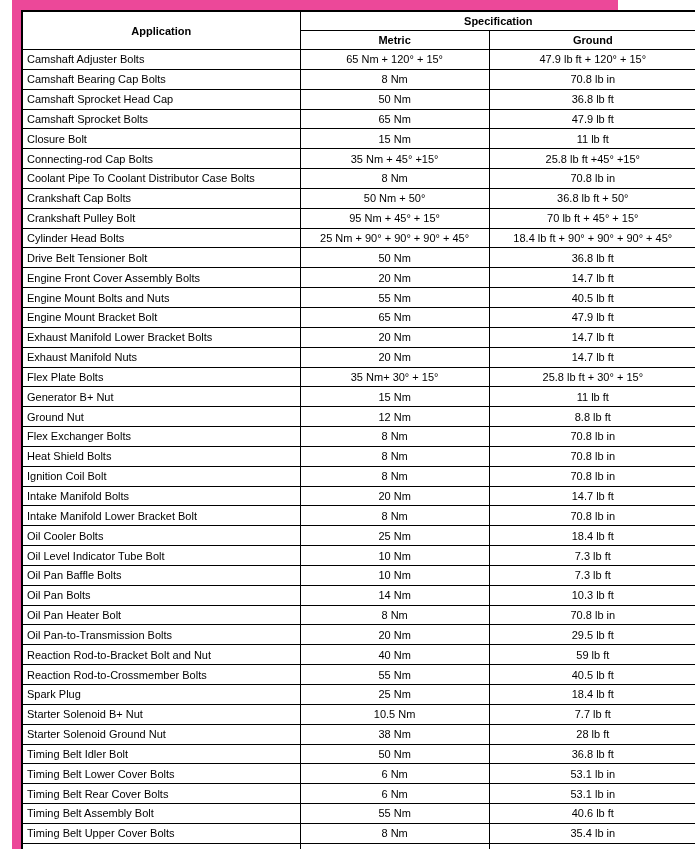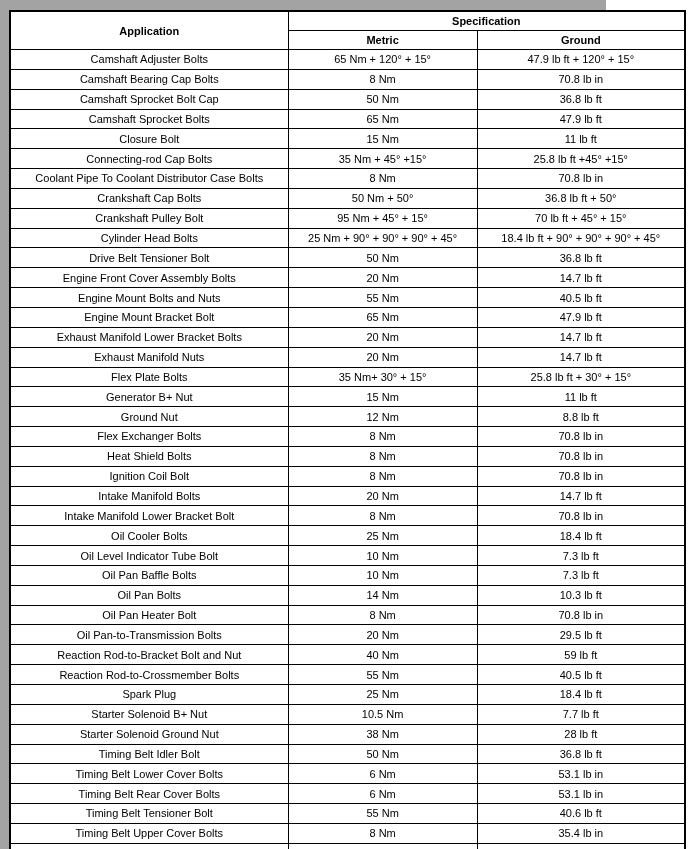"Application" .page { background: #a3a3a3 -> #ec4899; margin-left: none -> 12px }
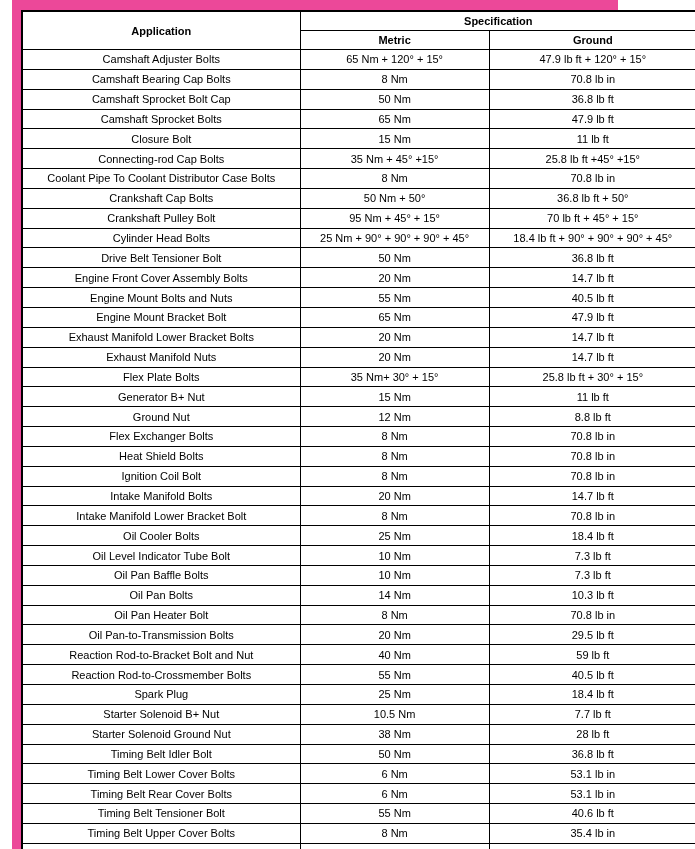"Camshaft Adjuster Bolts" td.app { text-align: center -> left }
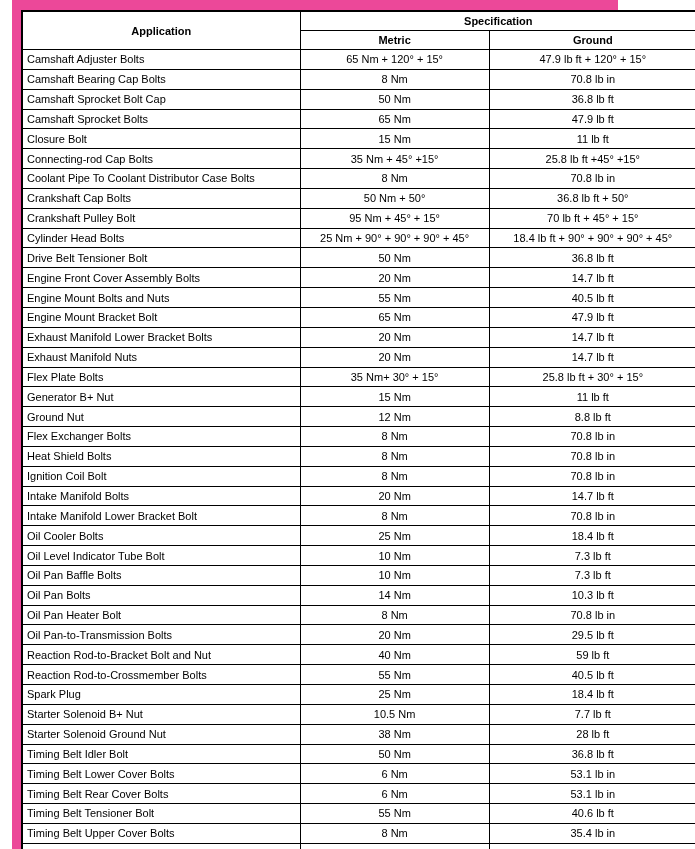"Camshaft Sprocket Bolt Cap" td.app { text: Bolt -> Head }
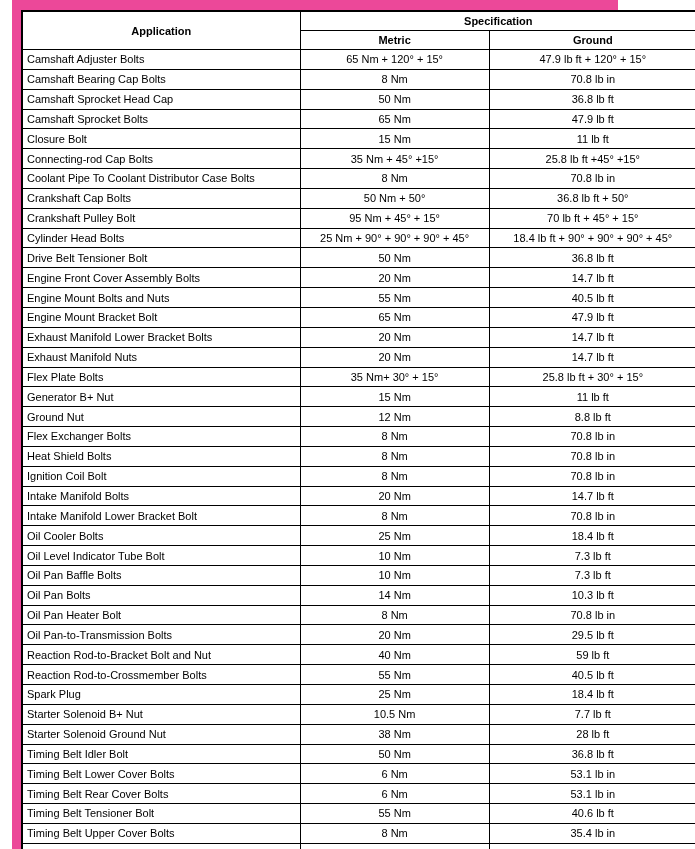"Timing Belt Tensioner Bolt" td.app { text: Tensioner -> Assembly }
